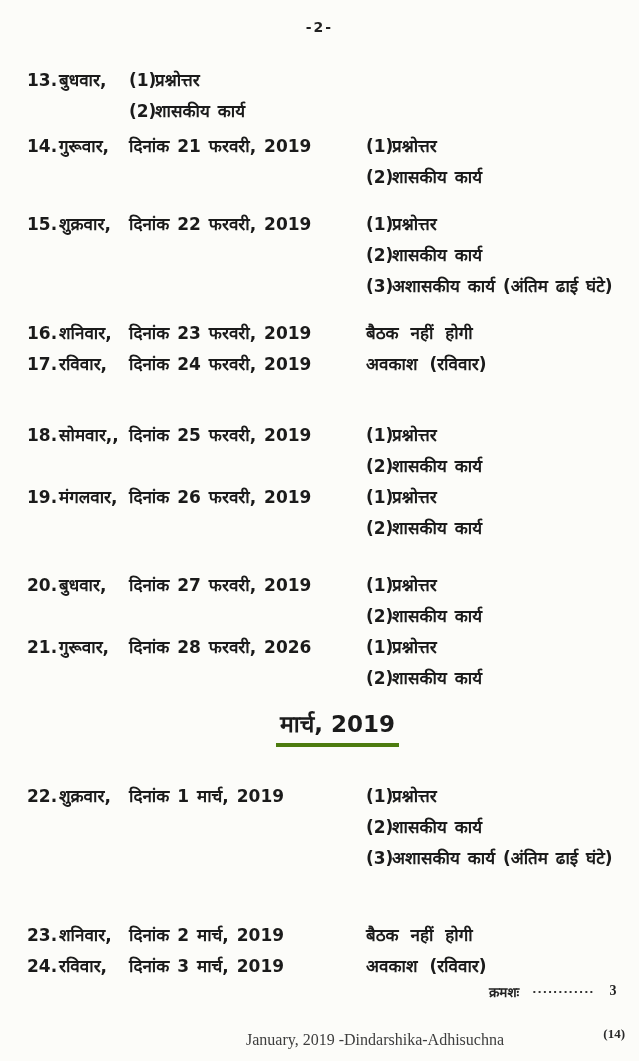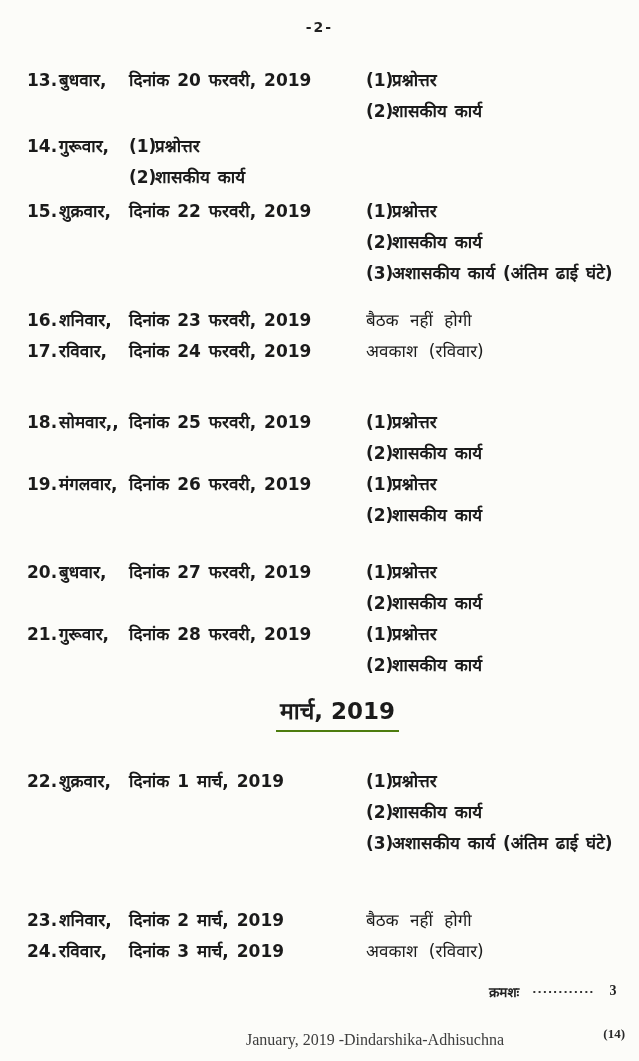"दिनांक 20 फरवरी, 2019" span.date { html: <span>दिनांक 20 फरवरी, 2019</span> -> none }
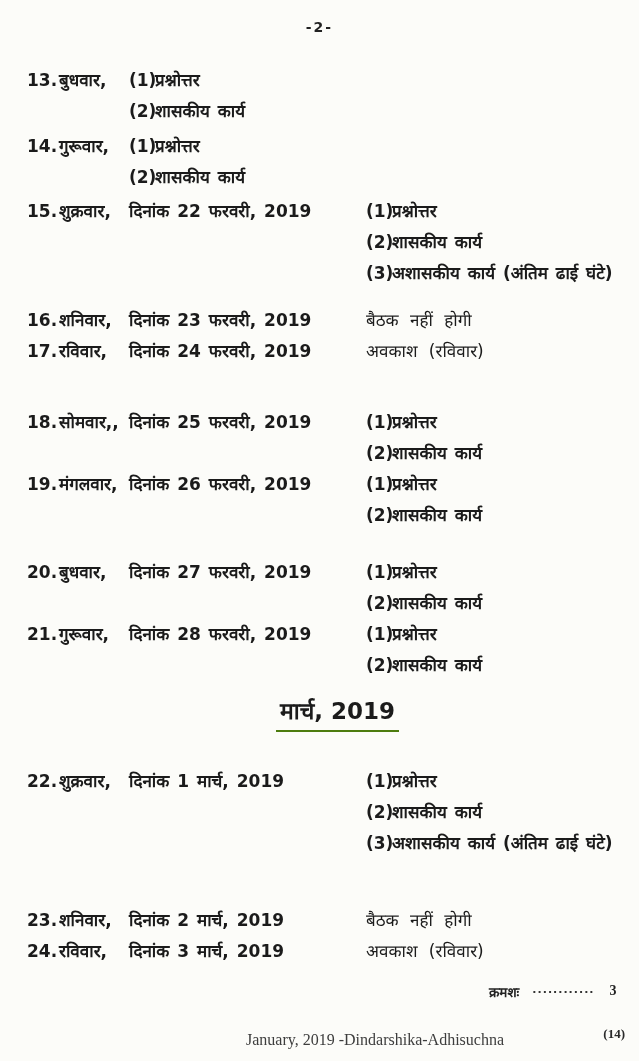"दिनांक 21 फरवरी, 2019" span.date { html: none -> <span>दिनांक 21 फरवरी, 2019</span> }
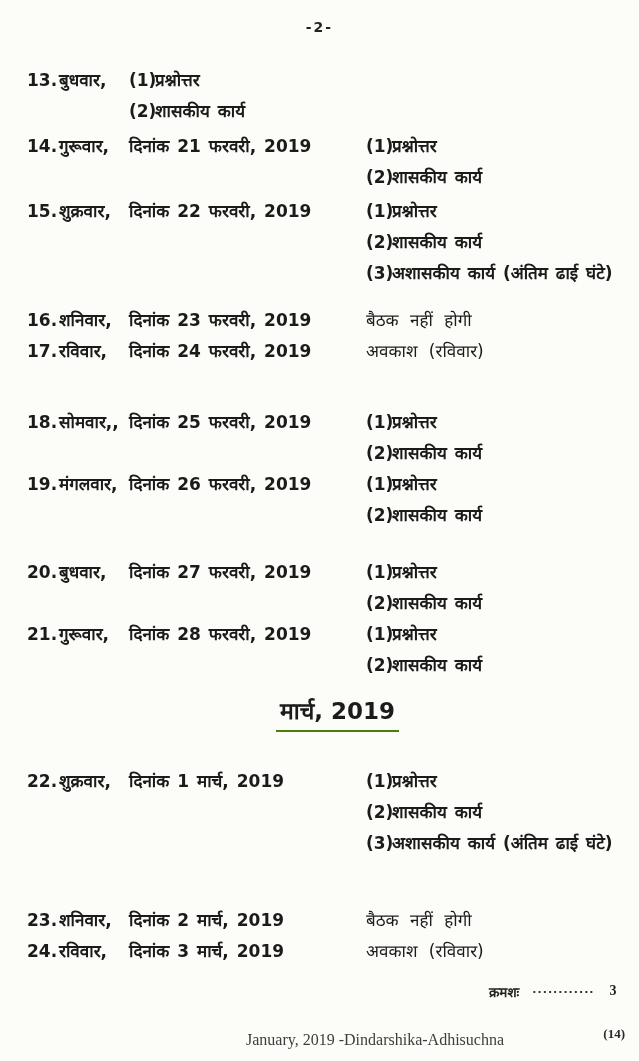"15." #feb-rows .row:nth-child(3) { margin-top: 3px -> 16px }
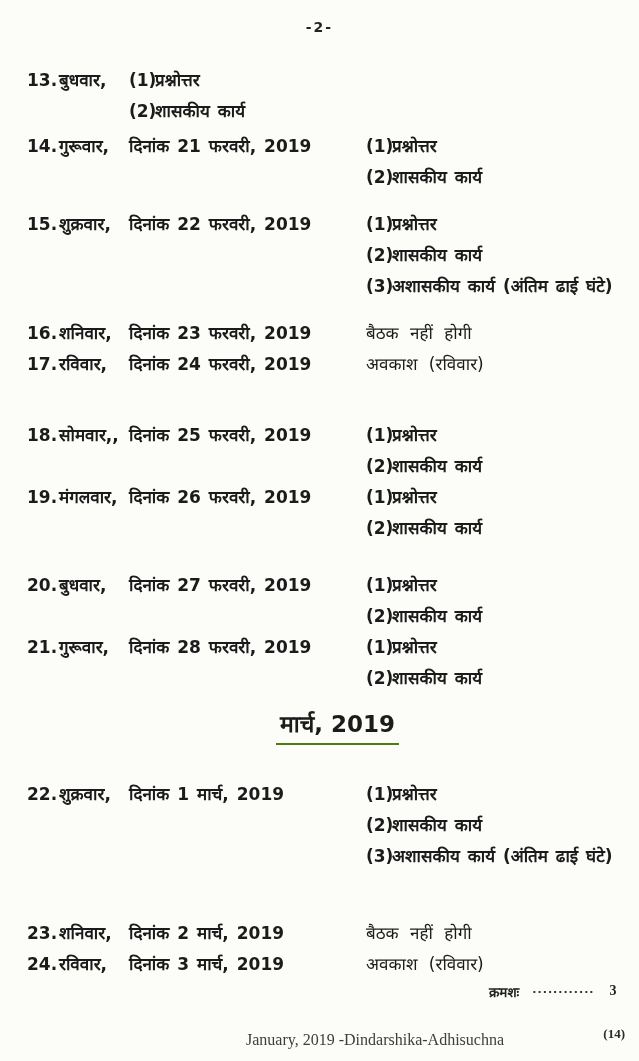"बैठक नहीं होगी" .status { font-weight: 400 -> 700 }
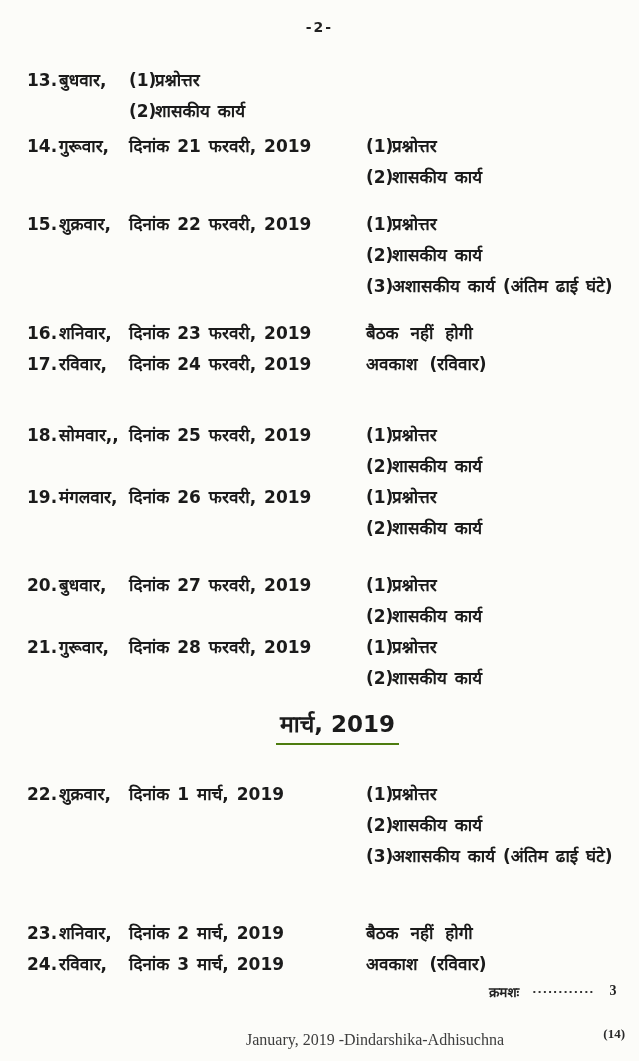"दिनांक 28 फरवरी, 2019" span.date { text: 2019 -> 2026 }
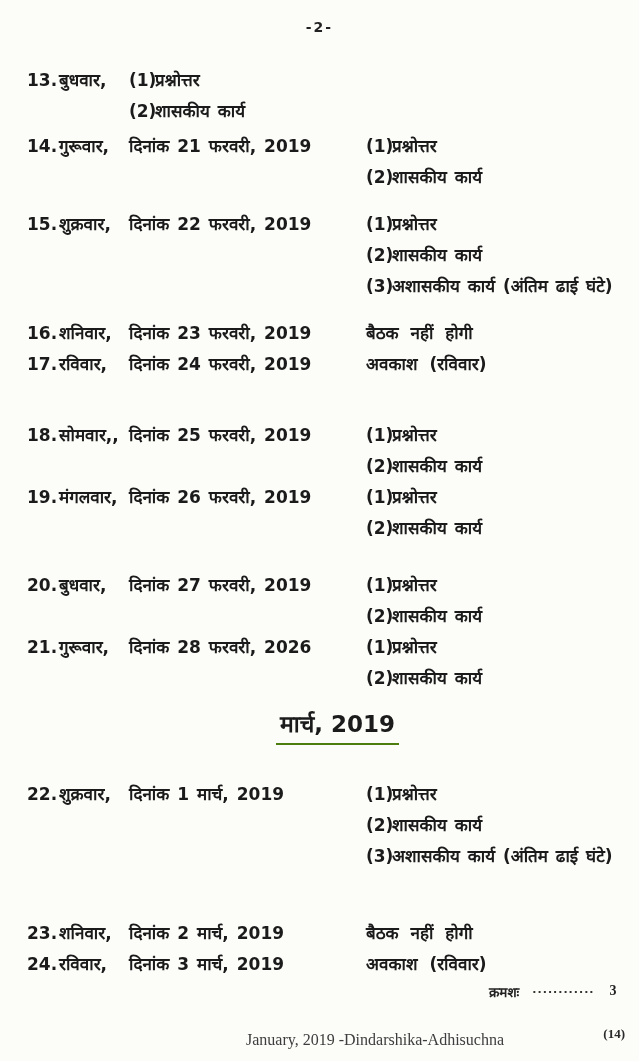"मार्च, 2019" .month-heading .underlined { border-bottom: 2px solid #4d7c0f -> 4px solid #4d7c0f }
